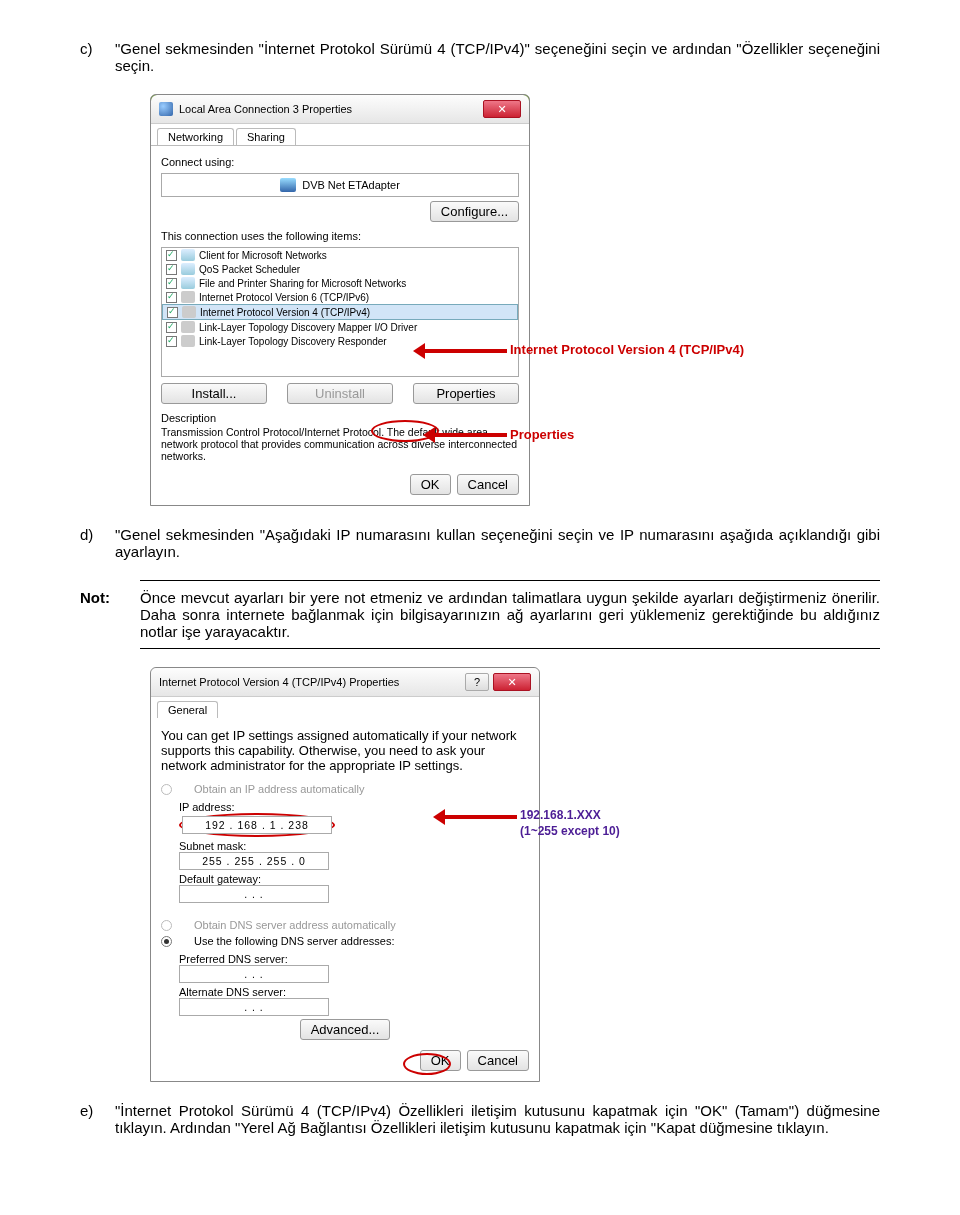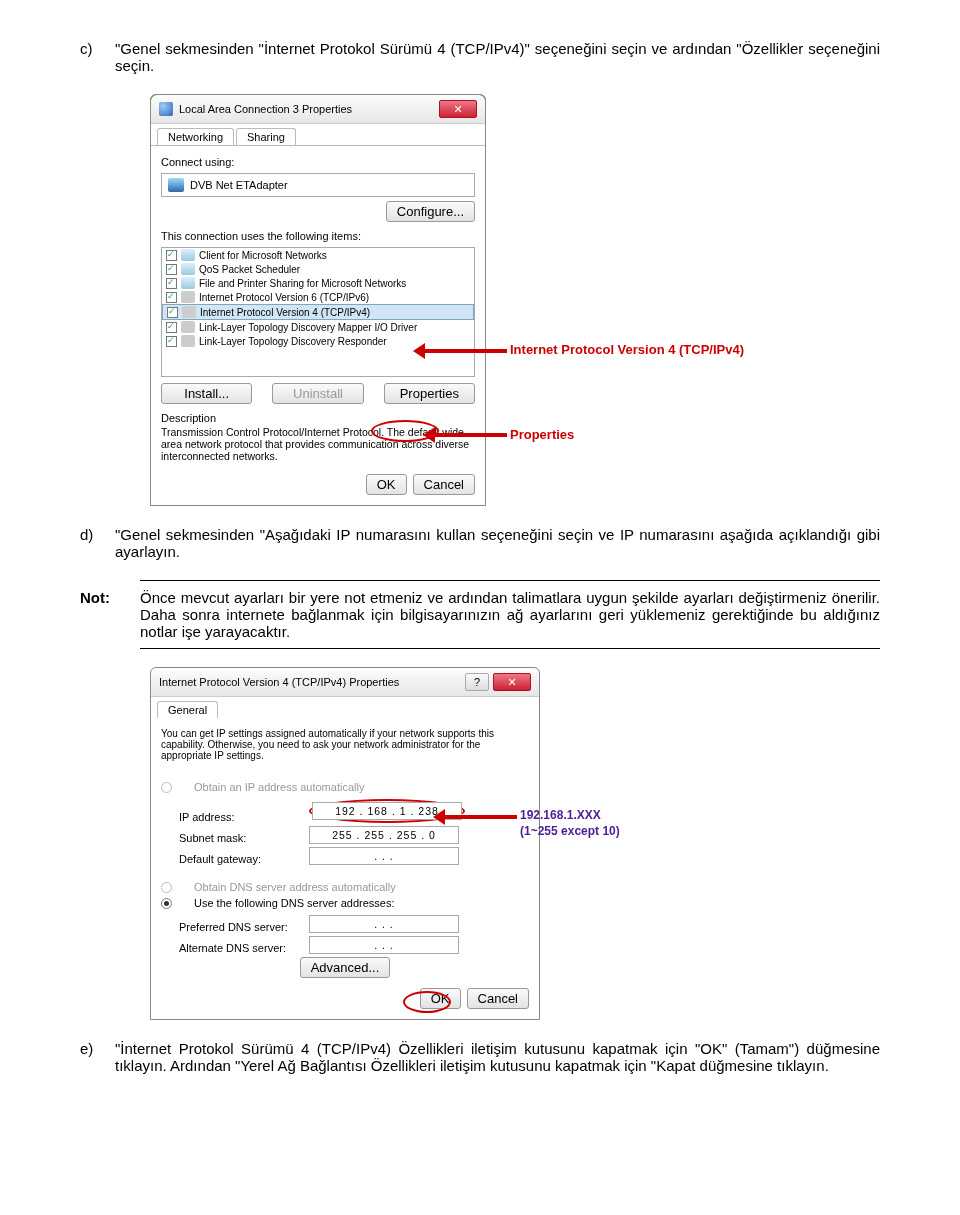"Local Area Connection 3 Properties" .dialog { width: 336px -> 380px }
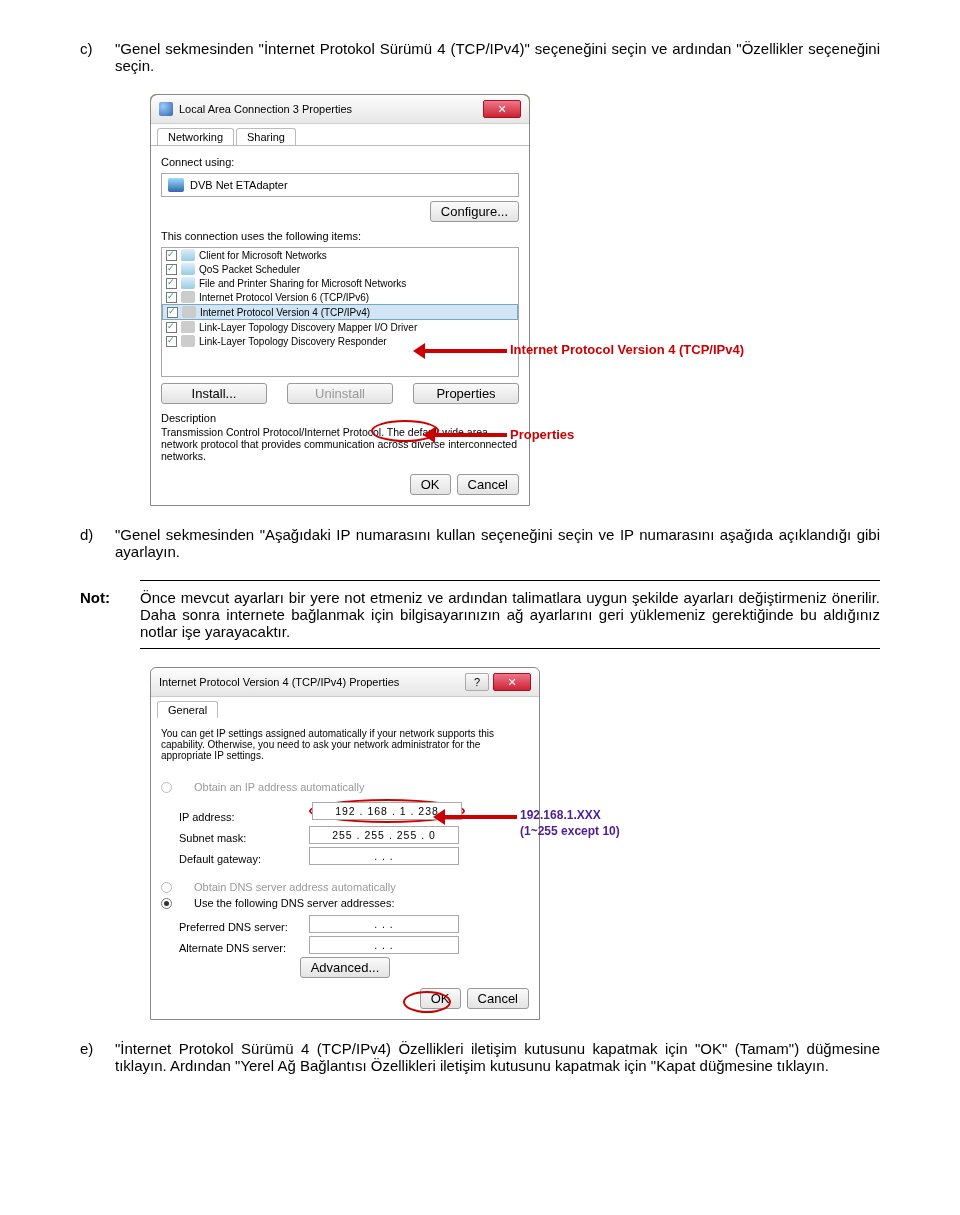"DVB Net ETAdapter" .adapter-box { justify-content: none -> center }
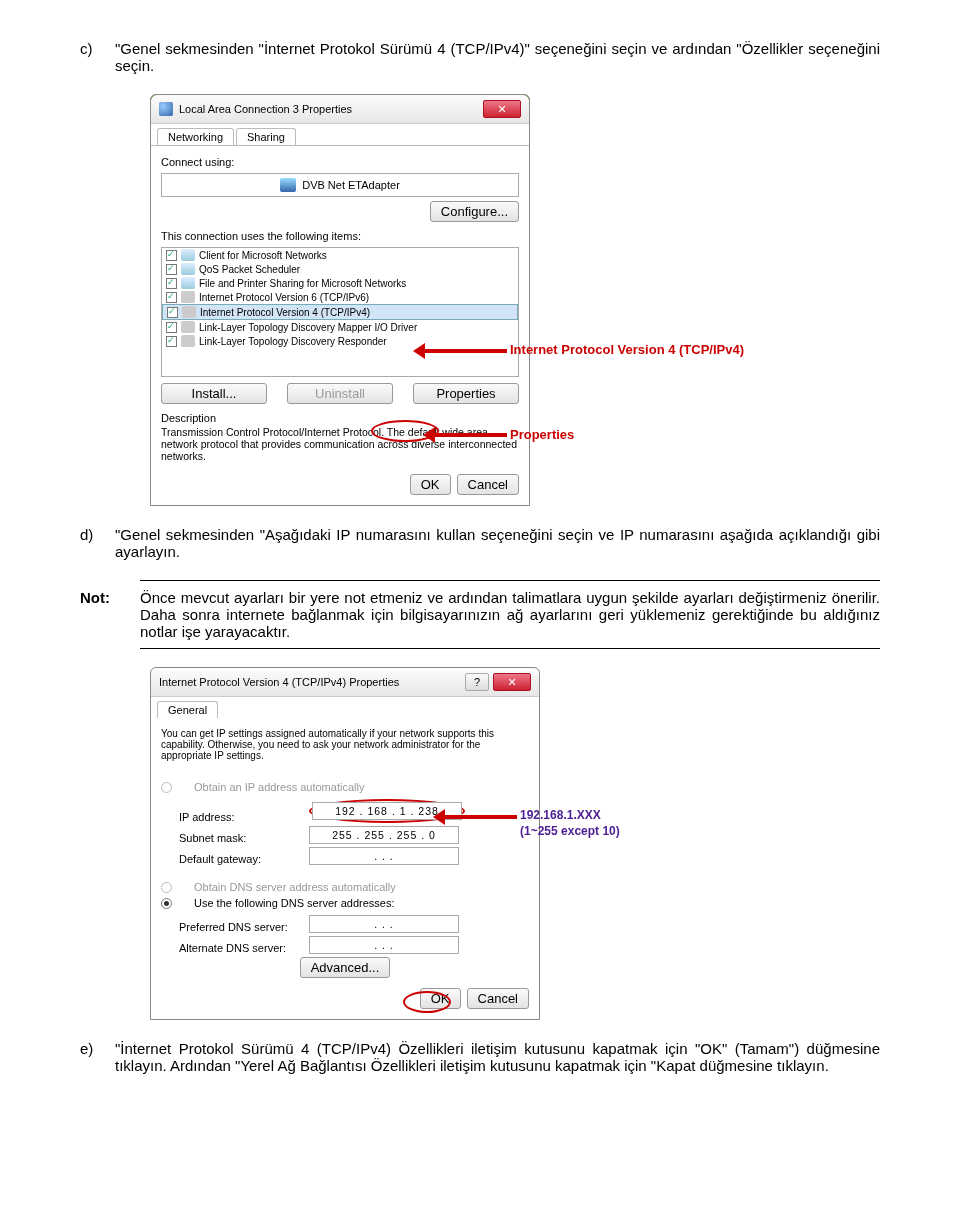"You can get IP settings" .intro { font-size: 10px -> 13px; margin-bottom: 18px -> 8px }
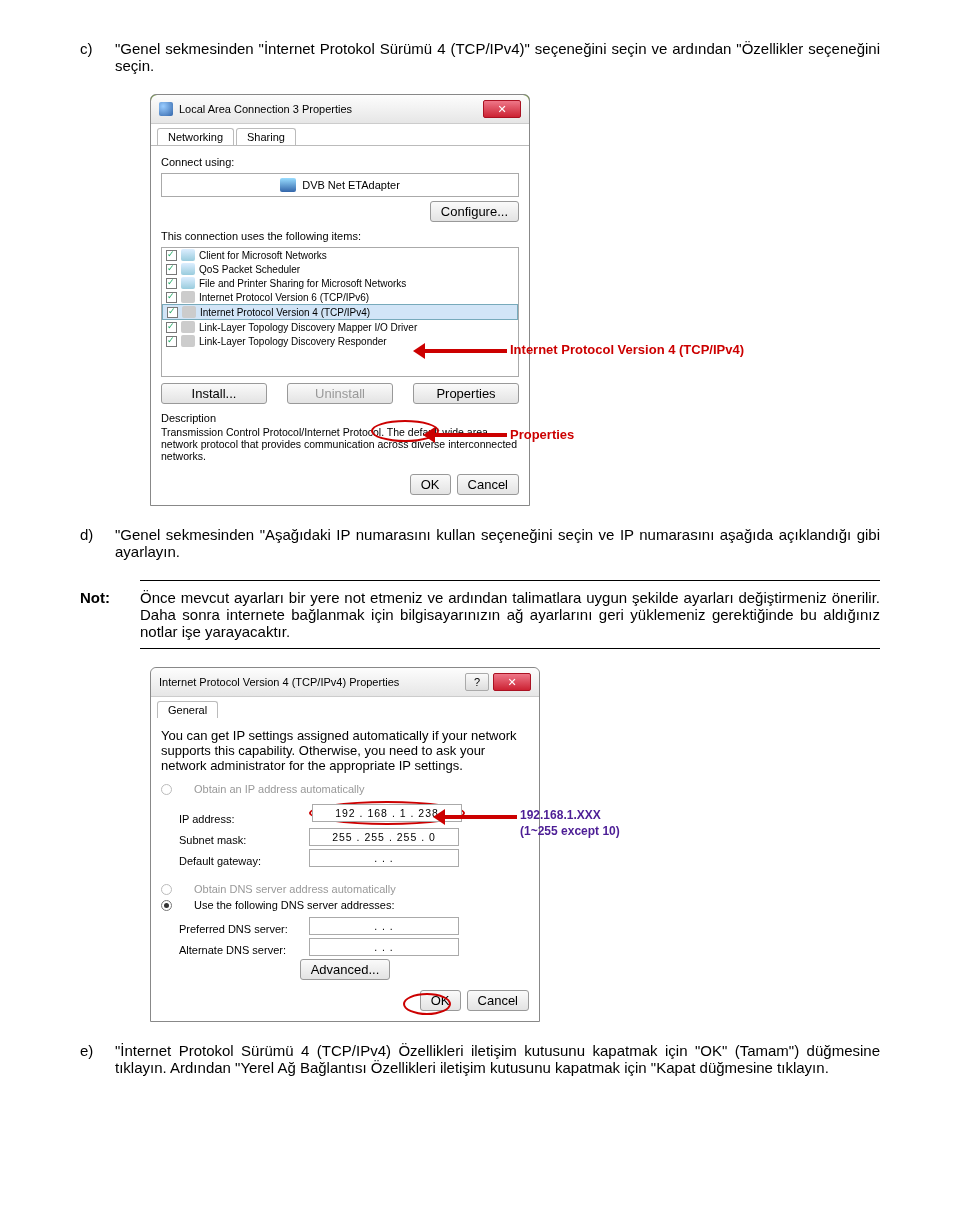"IP address:" .ip-grid-row { align-items: flex-end -> flex-start; flex-direction: none -> column }
